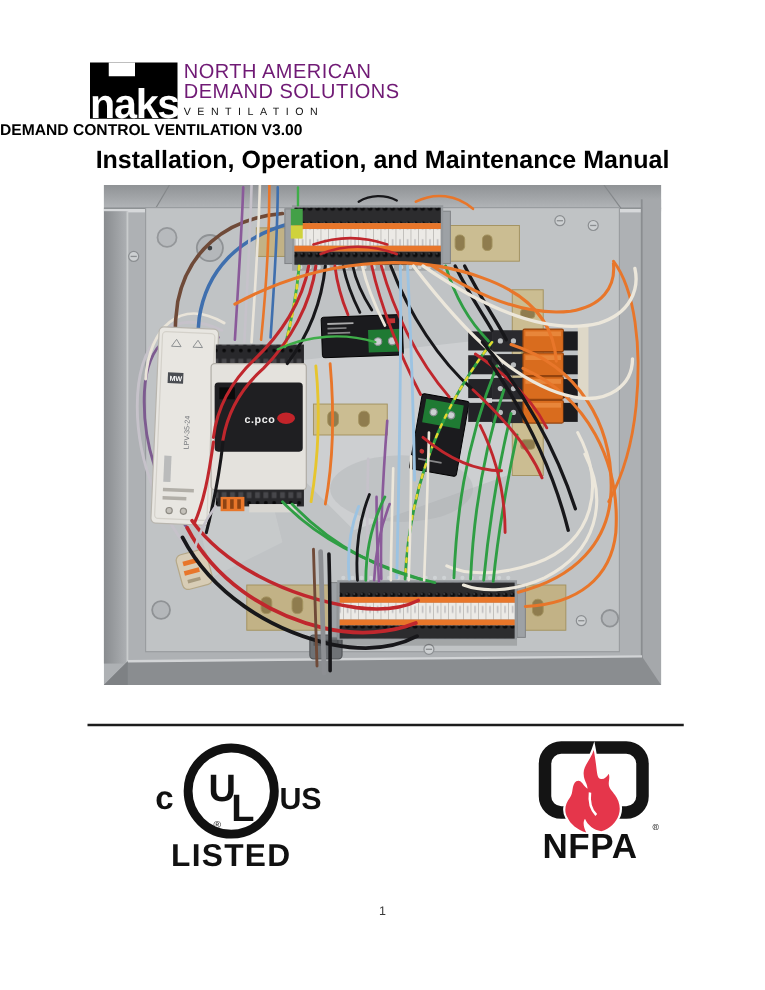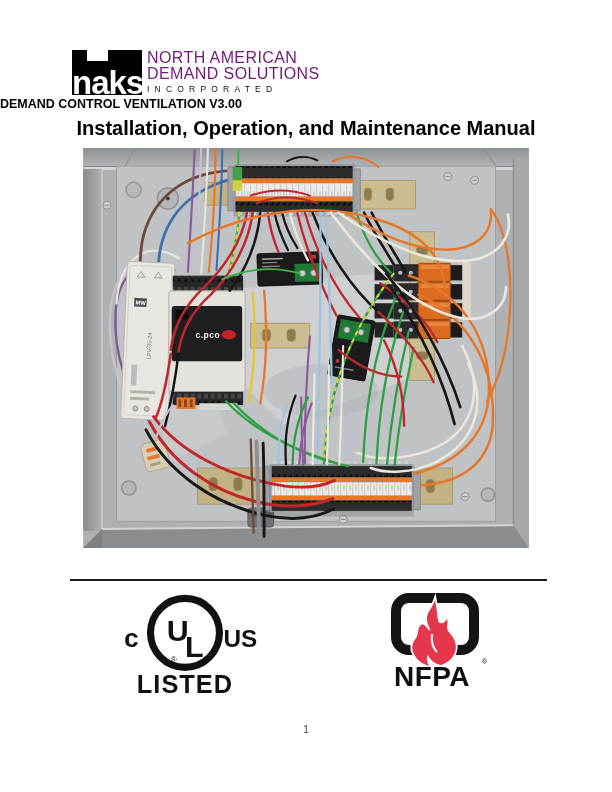"INCORPORATED" div.company-l3 { text: INCORPORATED -> VENTILATION }
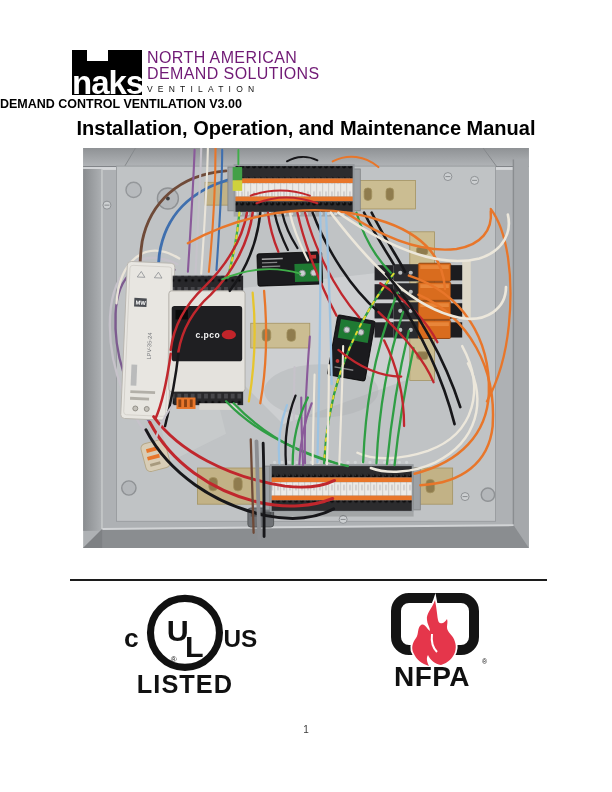"NFPA" .nfpa-mark { left: 381px -> 421px }
